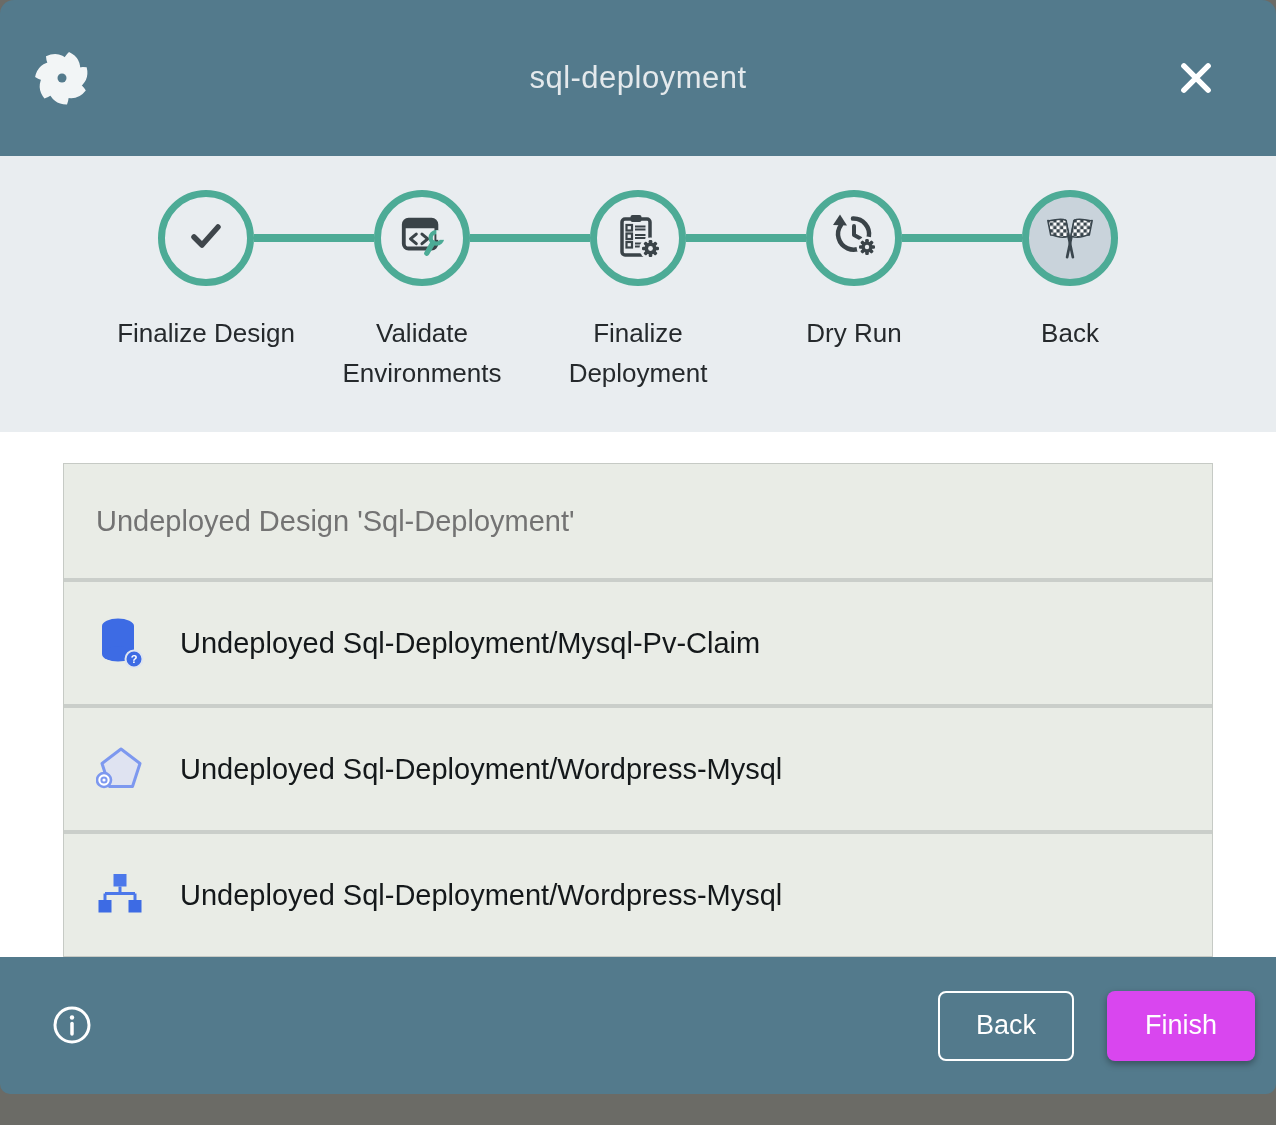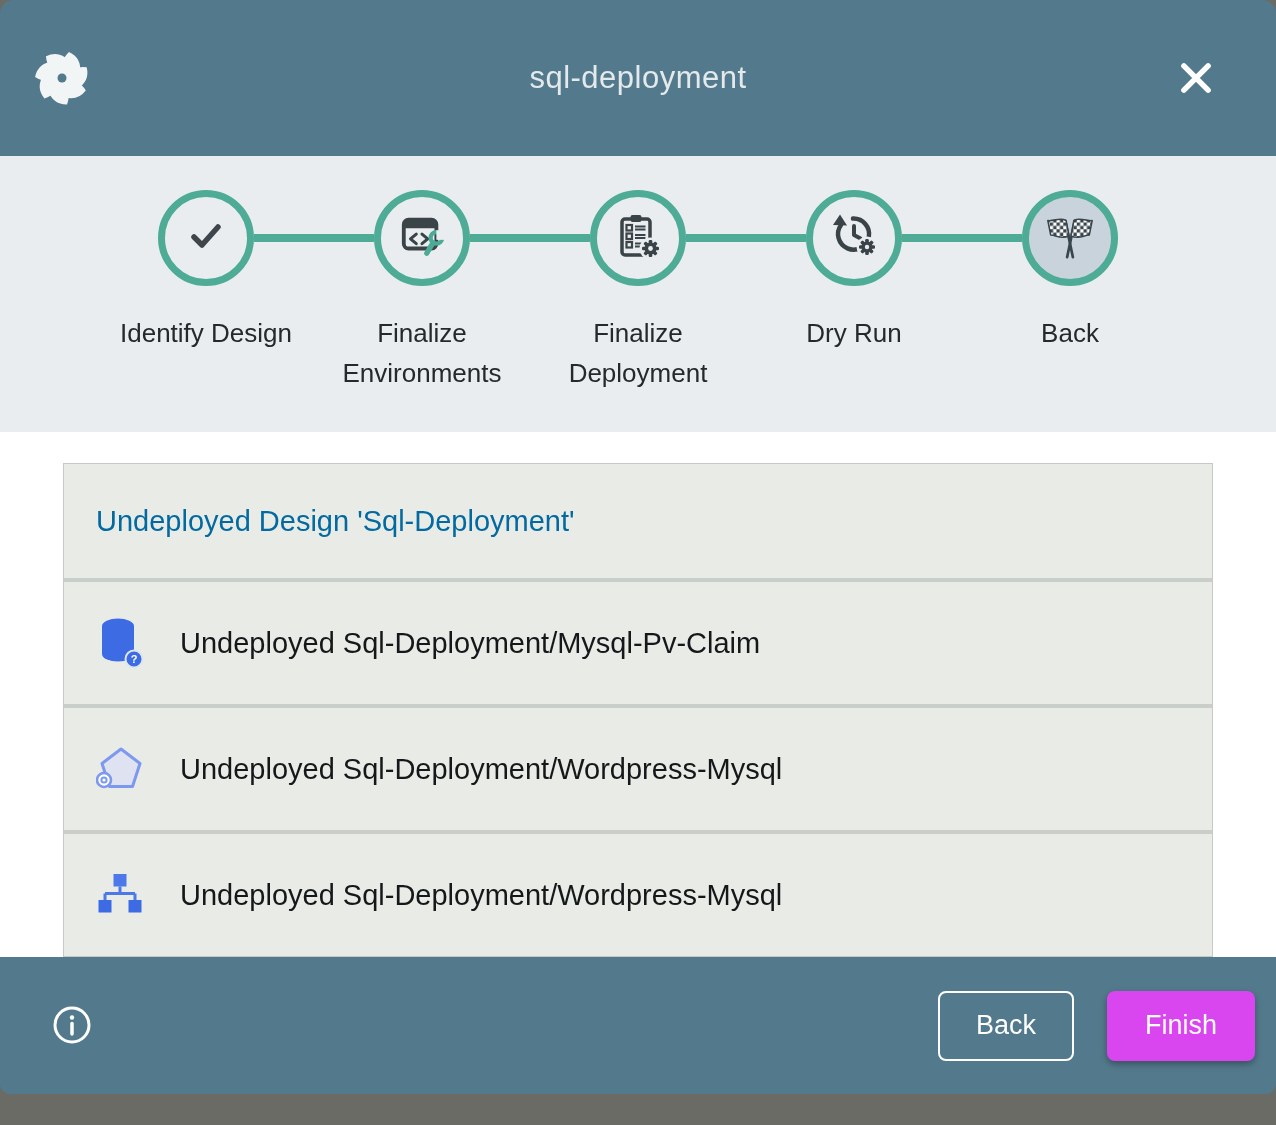"Identify Design" div.step-label { text: Identify -> Finalize }
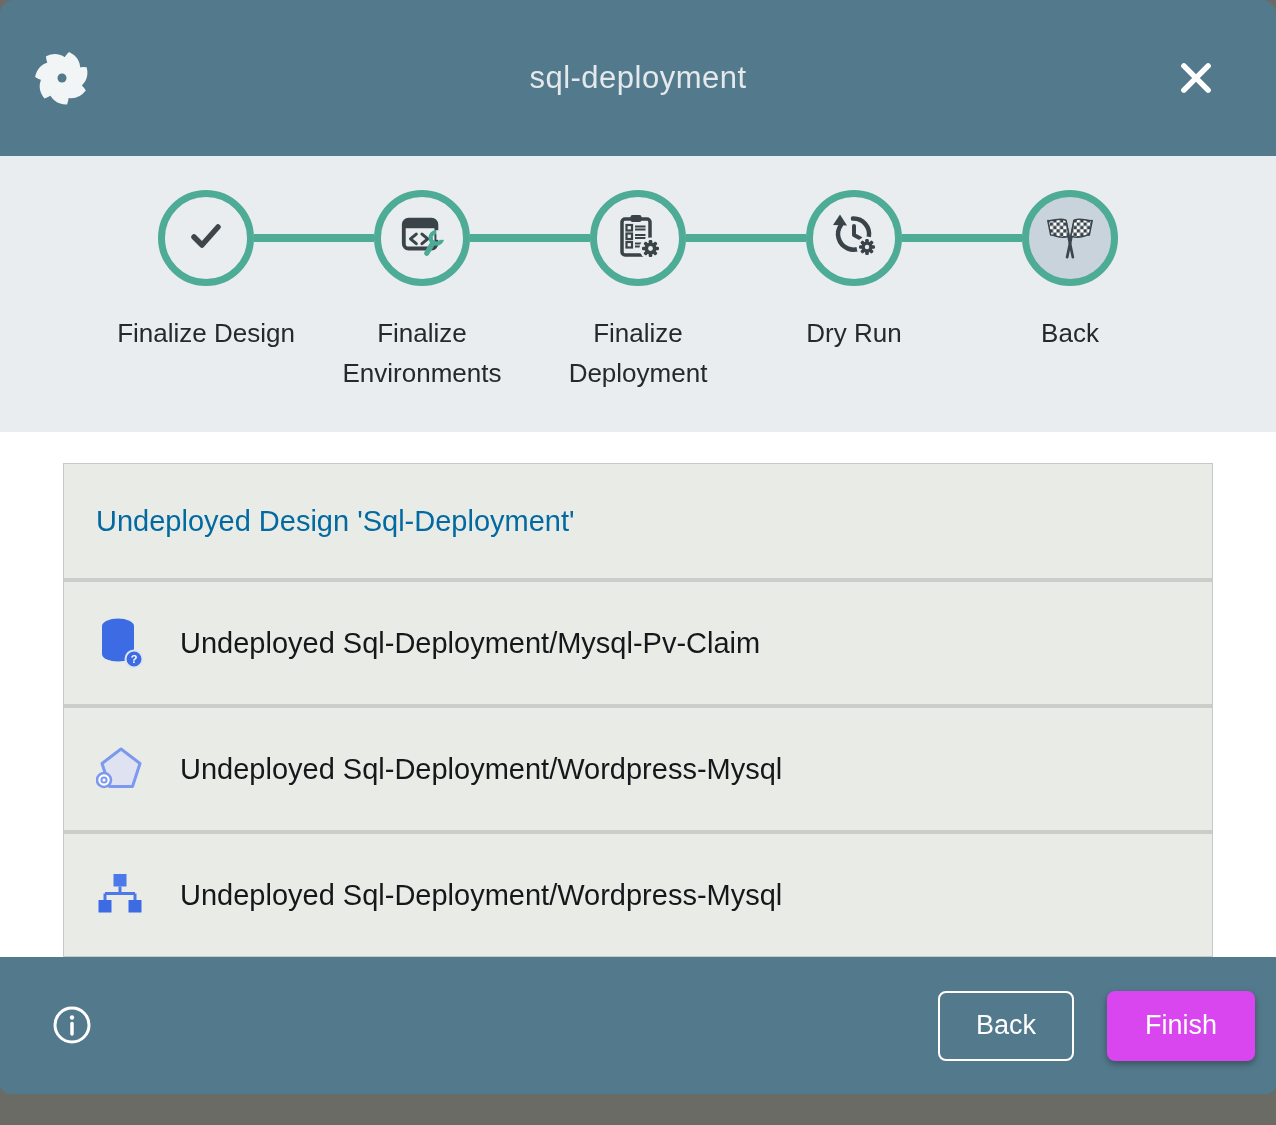"Finalize Environments" div.step-label { text: Finalize -> Validate }
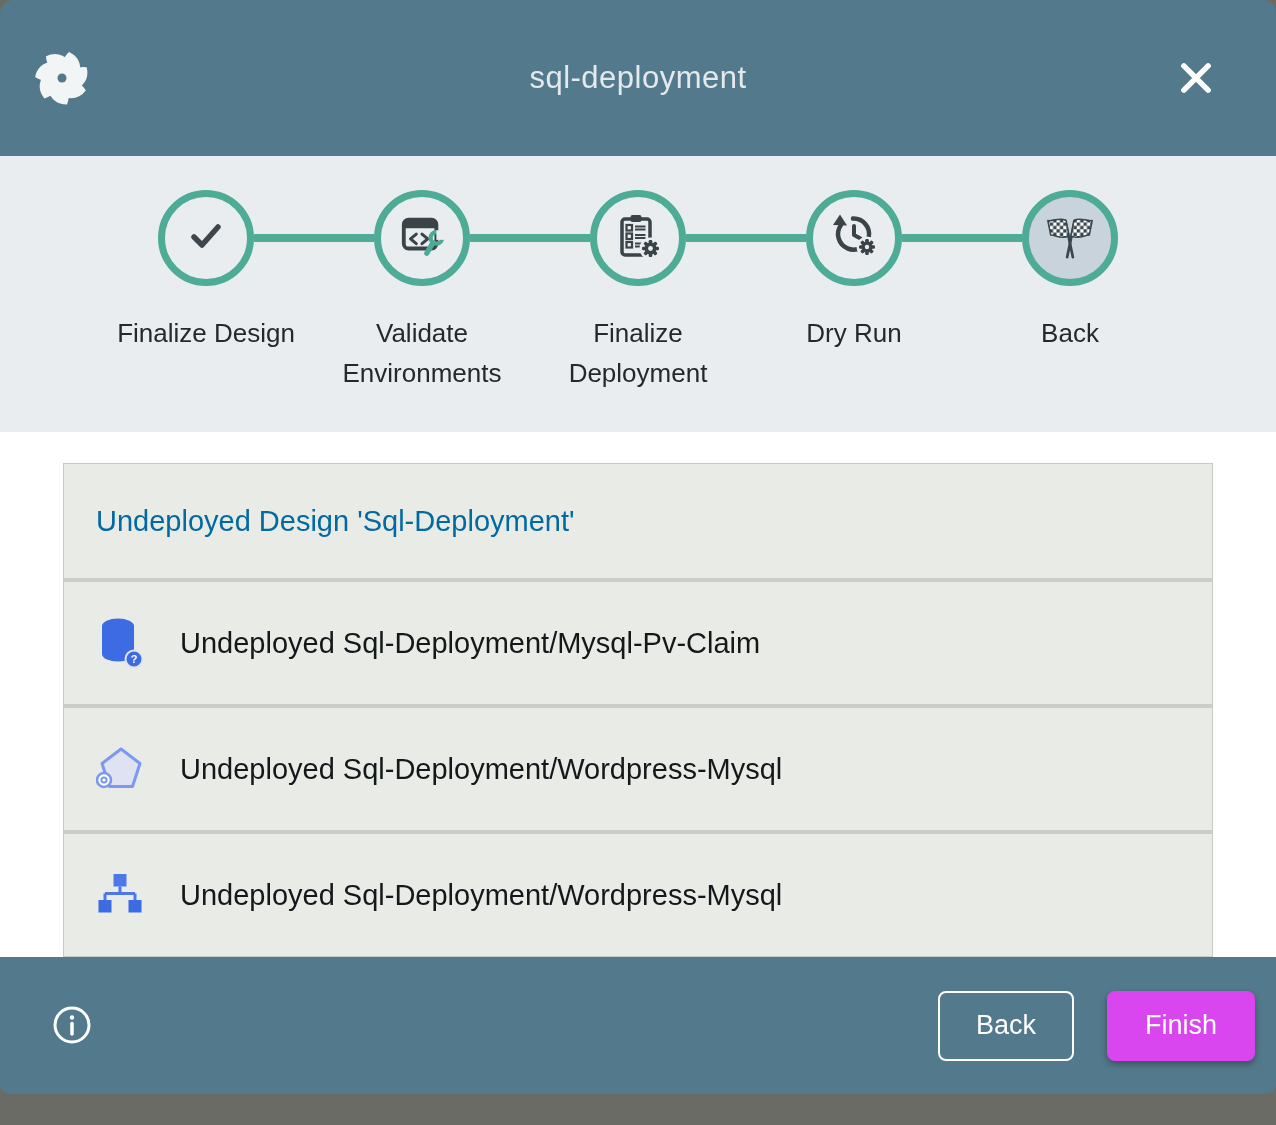"Undeployed Design 'Sql-Deployment'" .row.header-row { color: #0369a1 -> #737373 }
